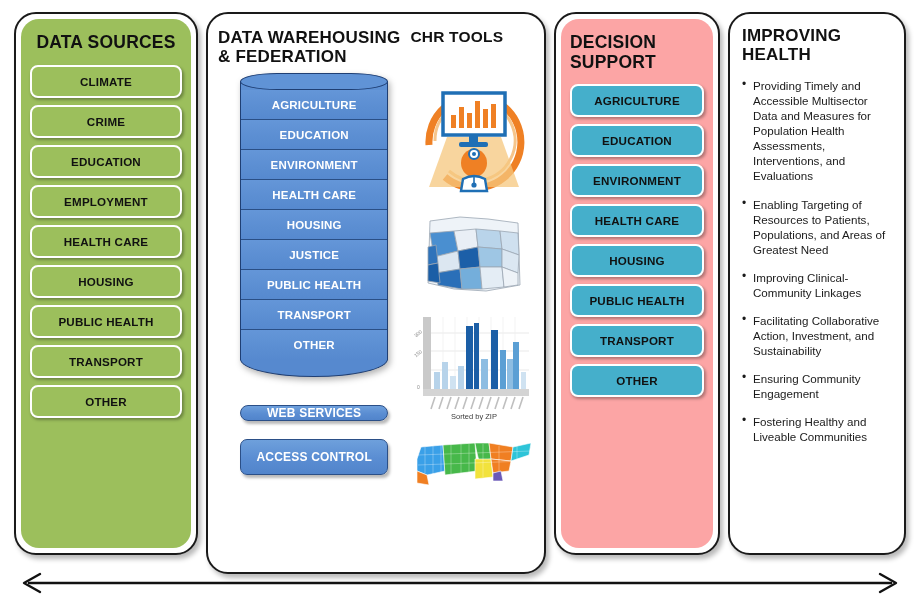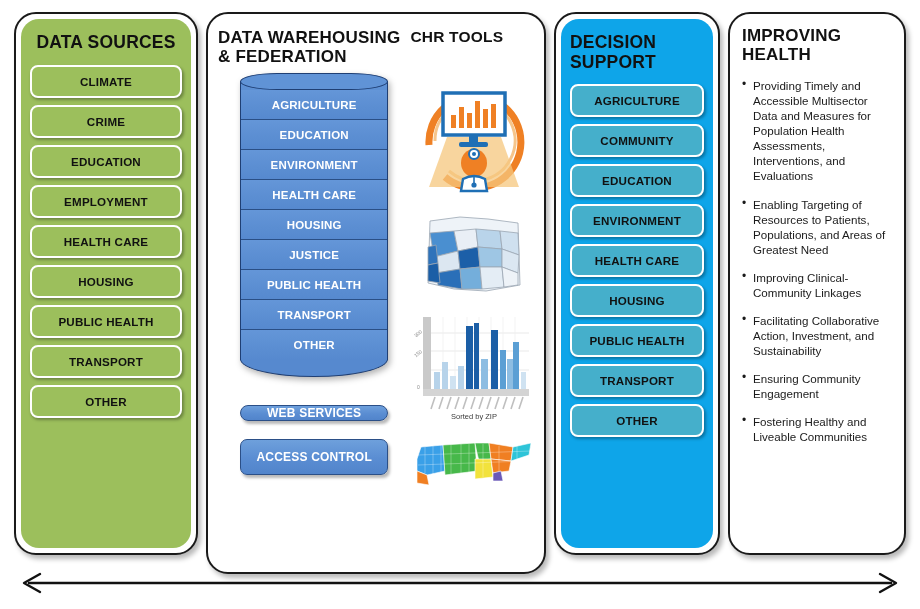"DECISION SUPPORT" .fill-teal { background: #0ea5e9 -> #fca5a5 }
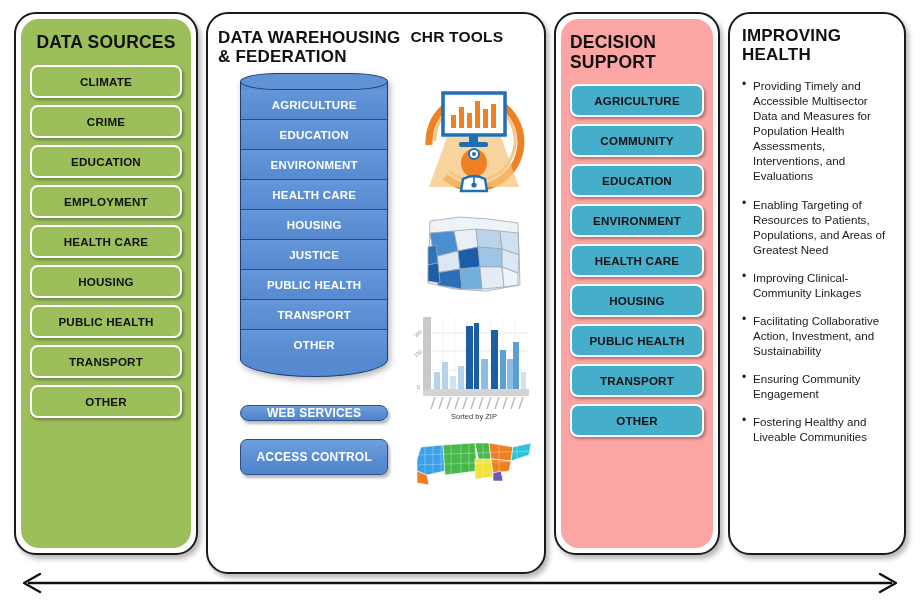"COMMUNITY" div.chip { html: <div>COMMUNITY</div> -> none }
